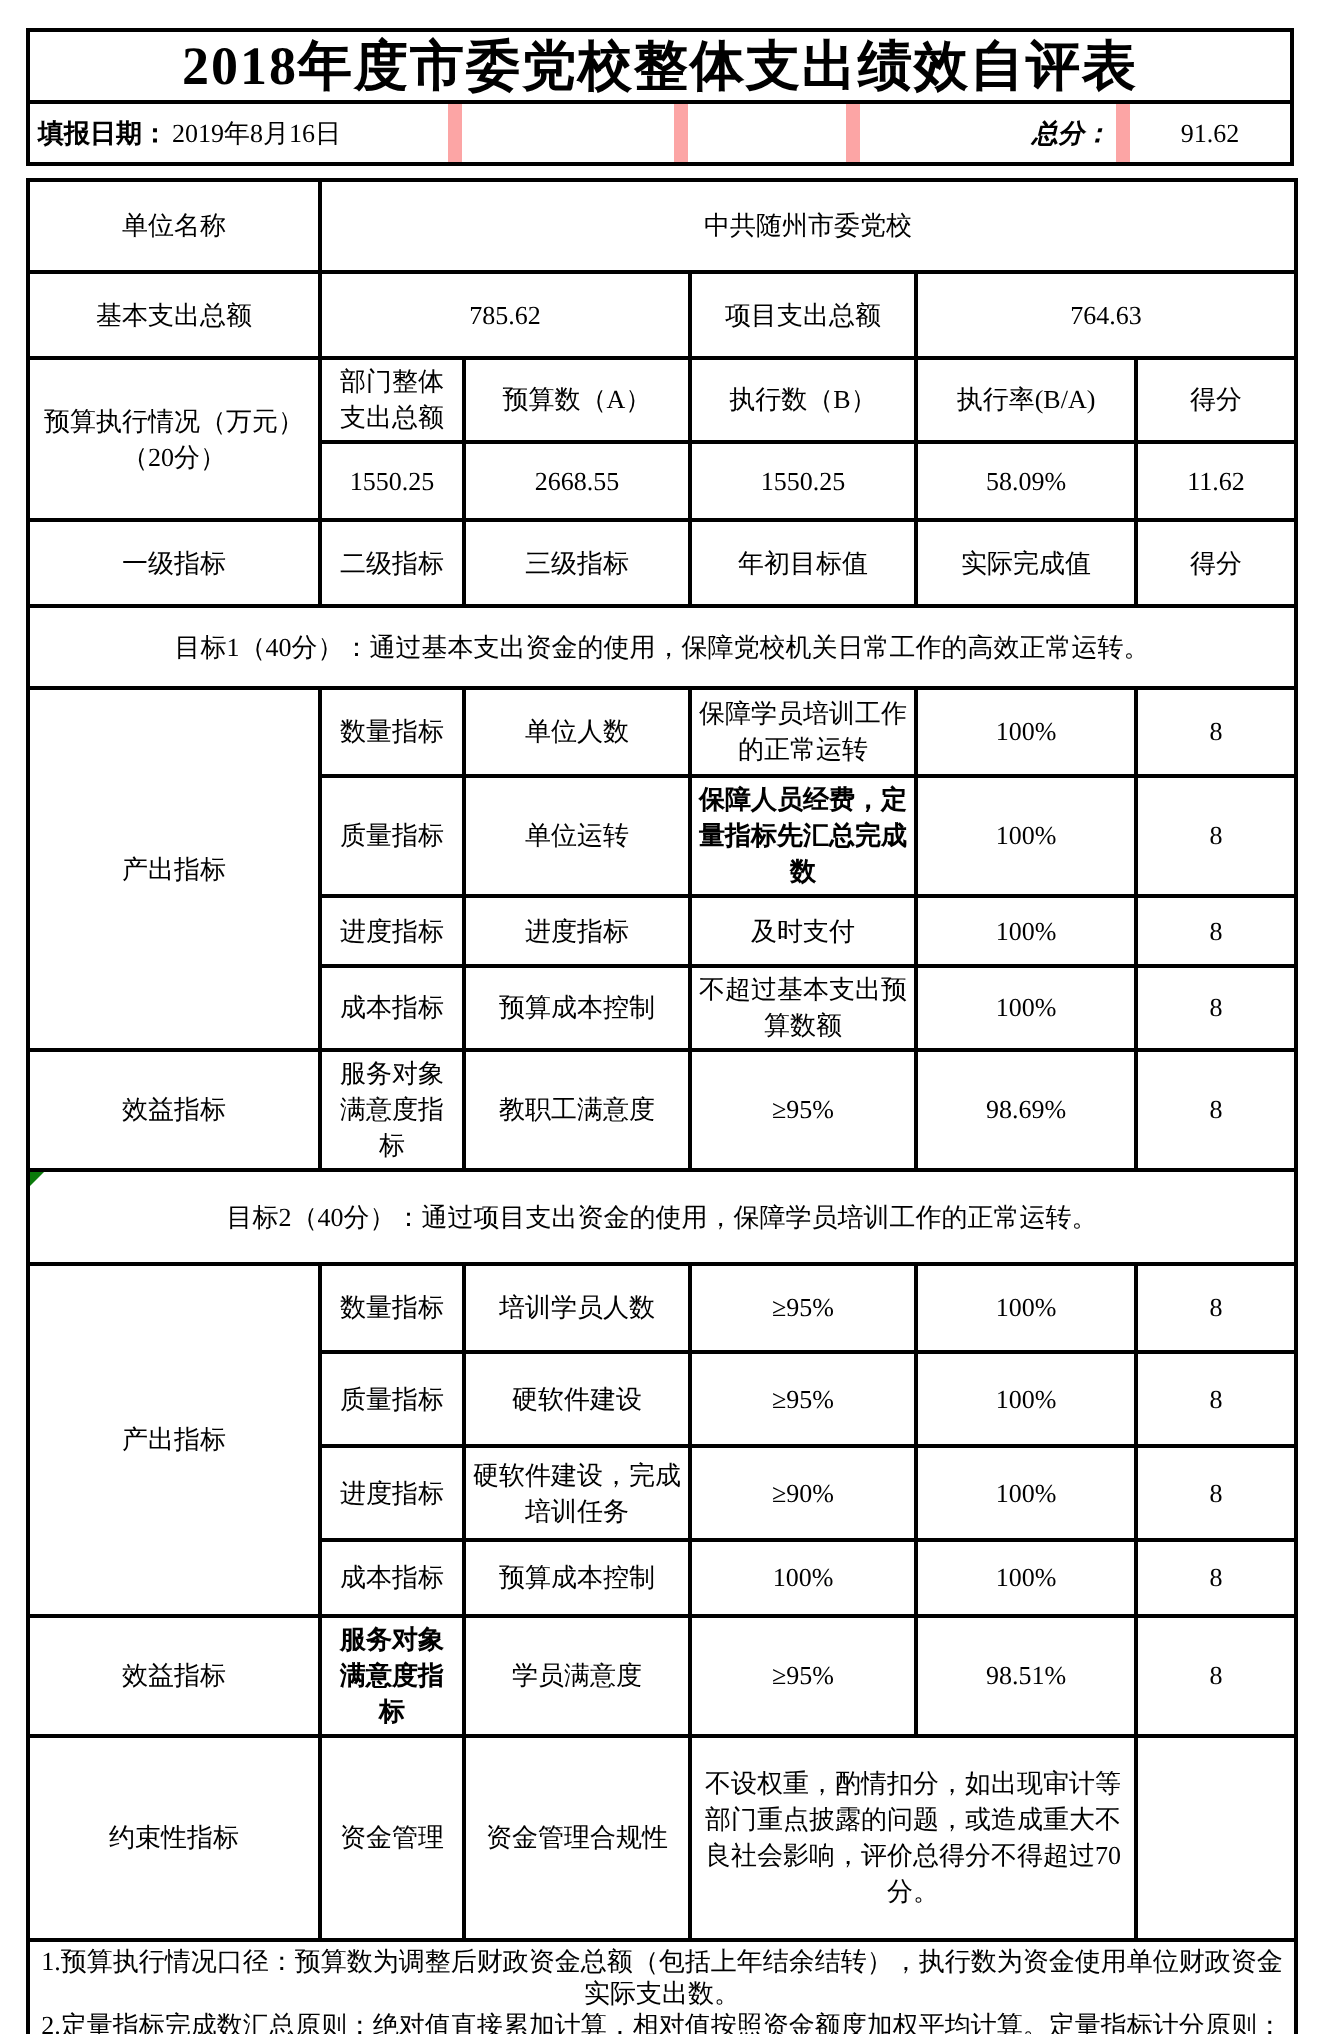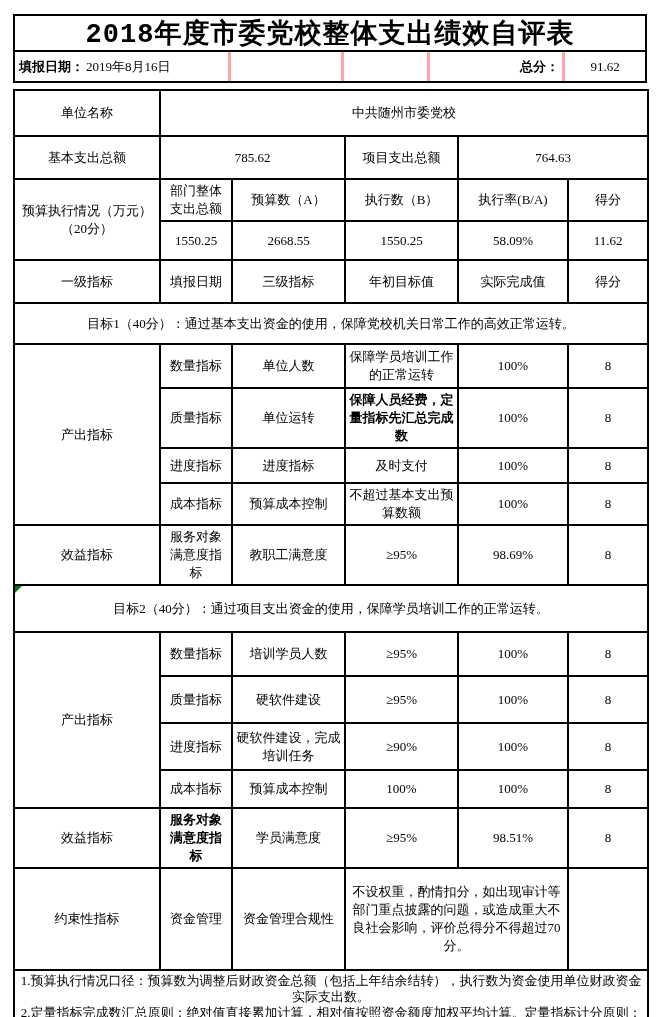"2018年度市委党校整体支出绩效自评表" .title-box { font-family: Liberation Mono, monospace -> none }
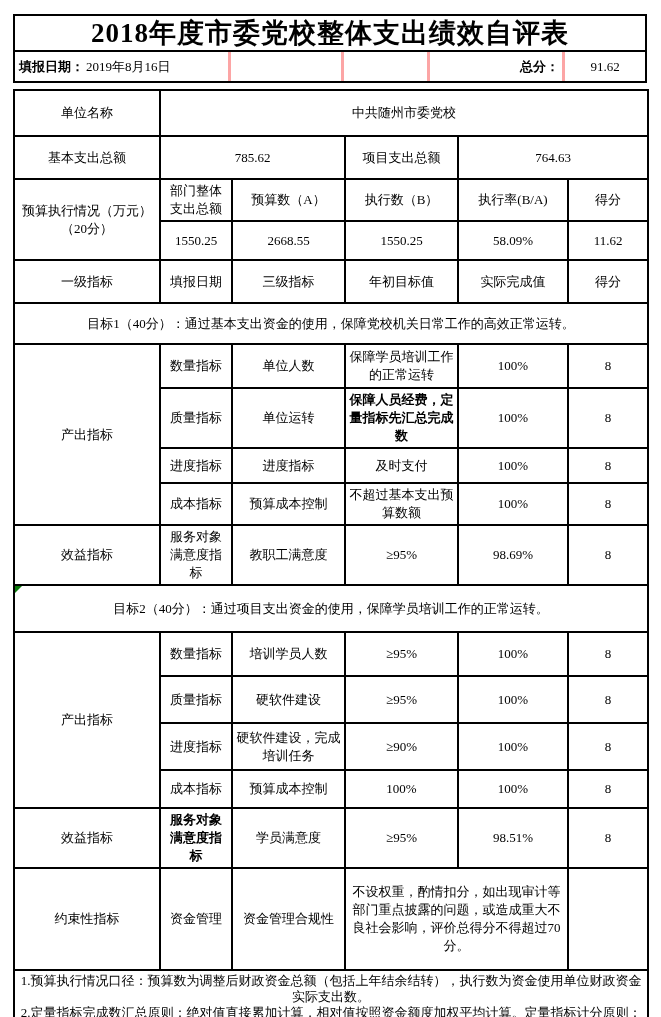"填报日期：" .seg-divider { border-right: 3px solid #fca5a5 -> 7px solid #fca5a5 }
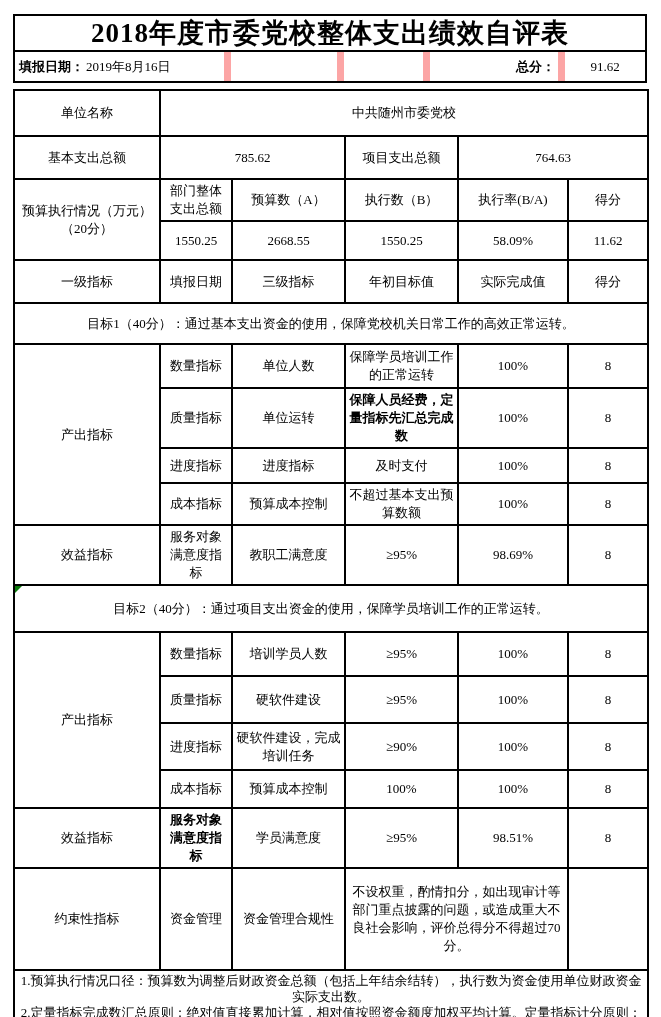"总分：" .seg-total-label { font-style: none -> italic }
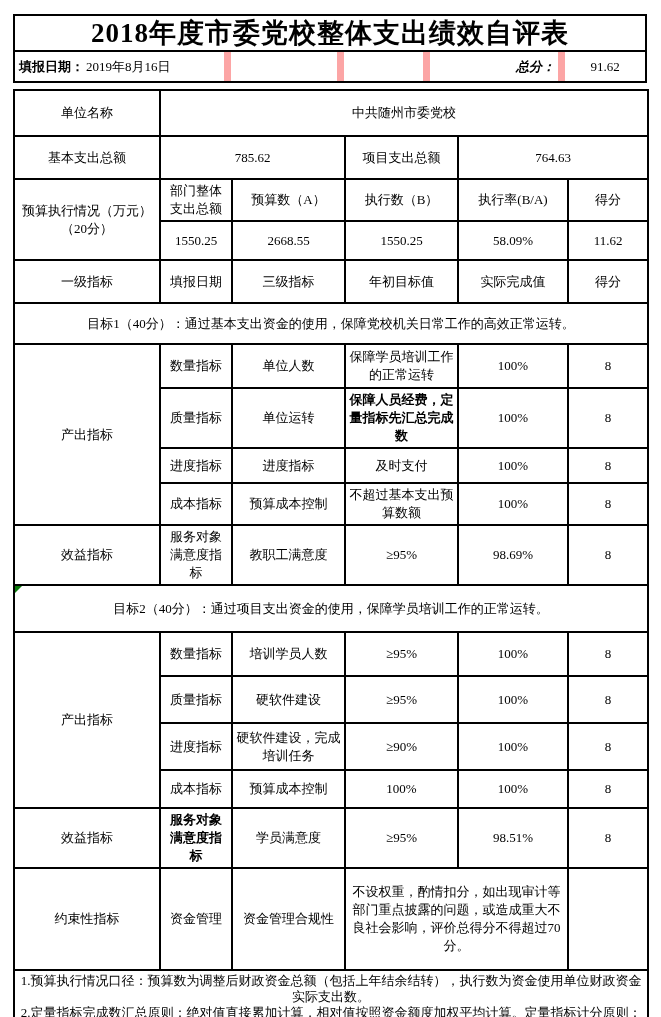"填报日期" td { text: 填报日期 -> 二级指标 }
